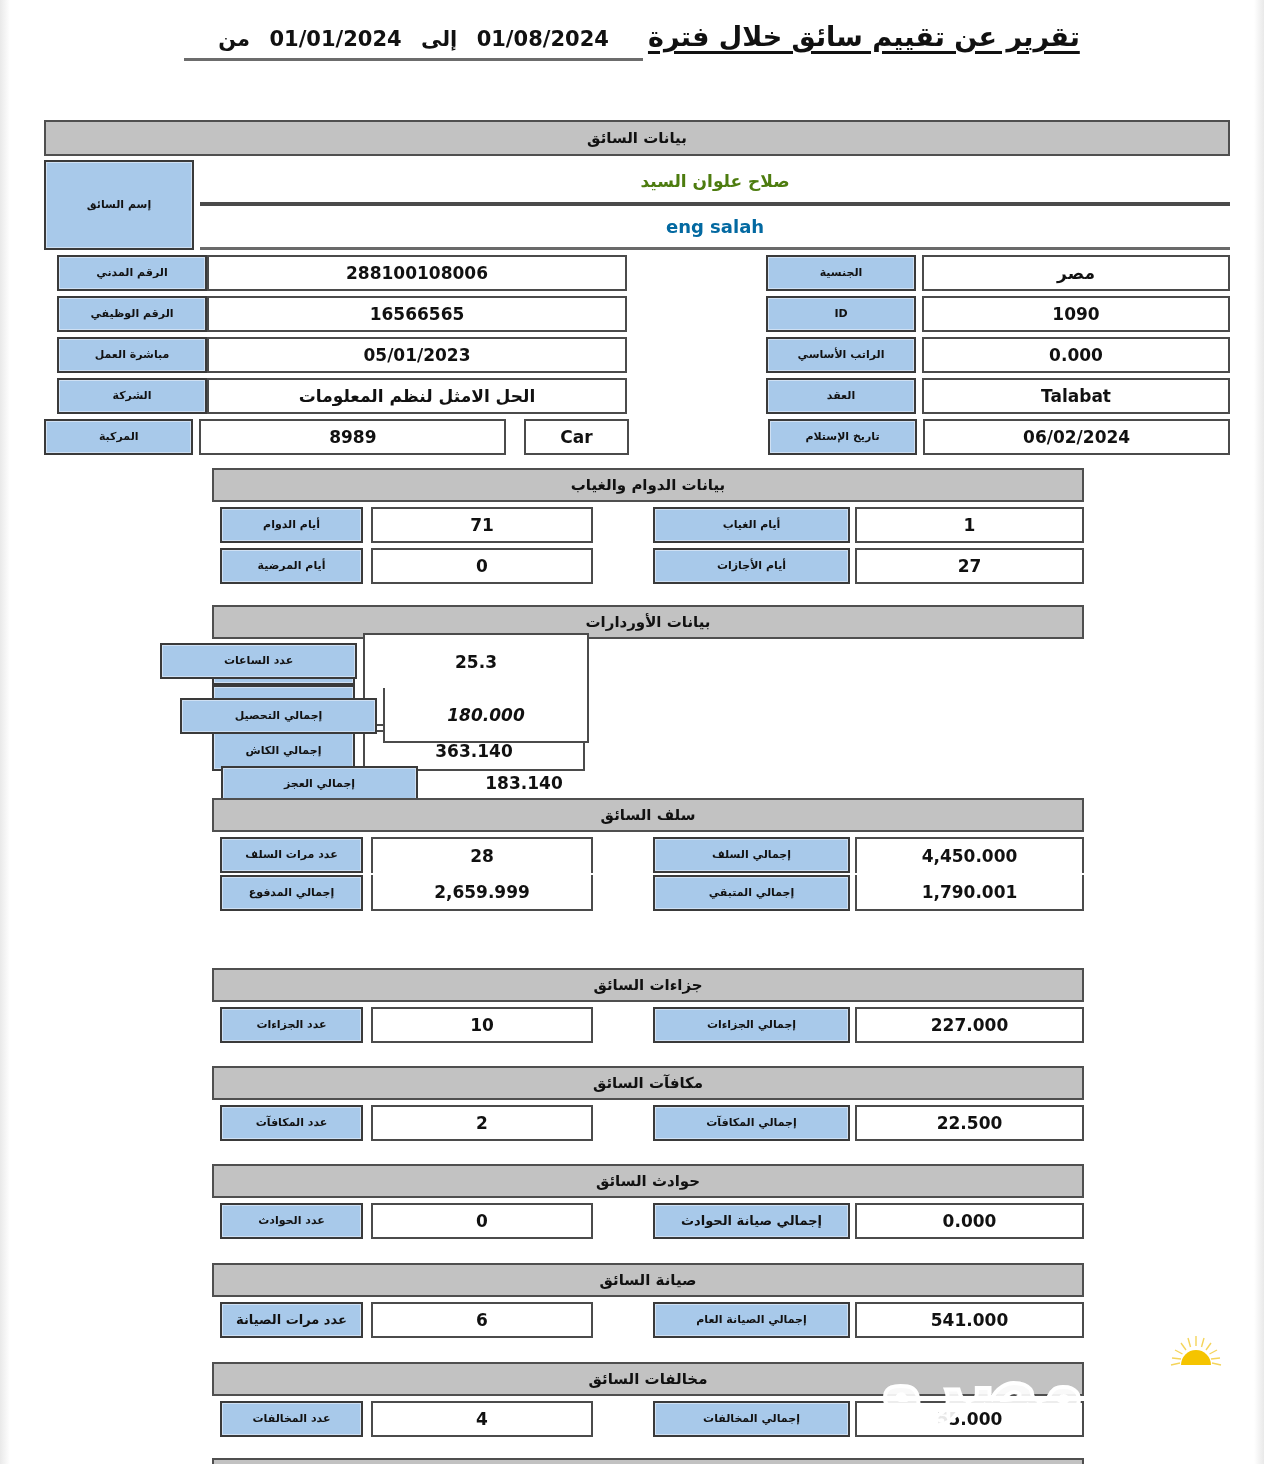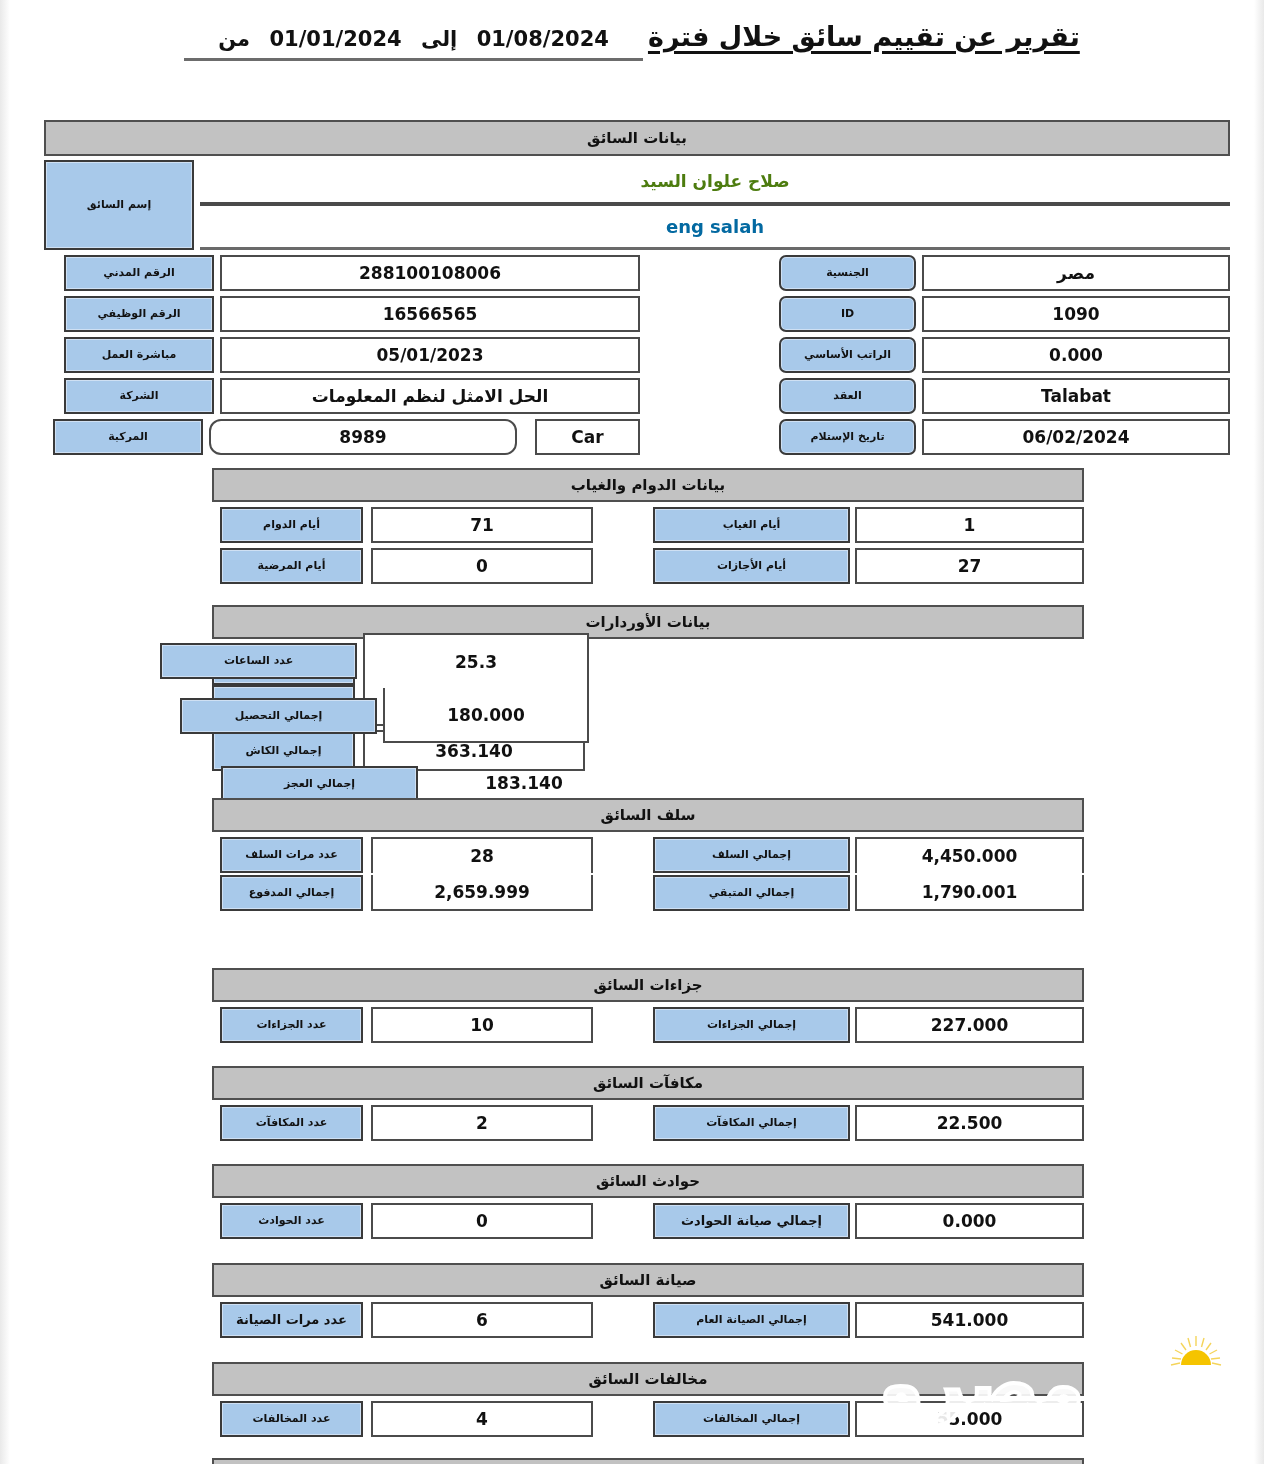"288100108006" .dr-row .c-val-right { margin-left: 6px -> 0 }
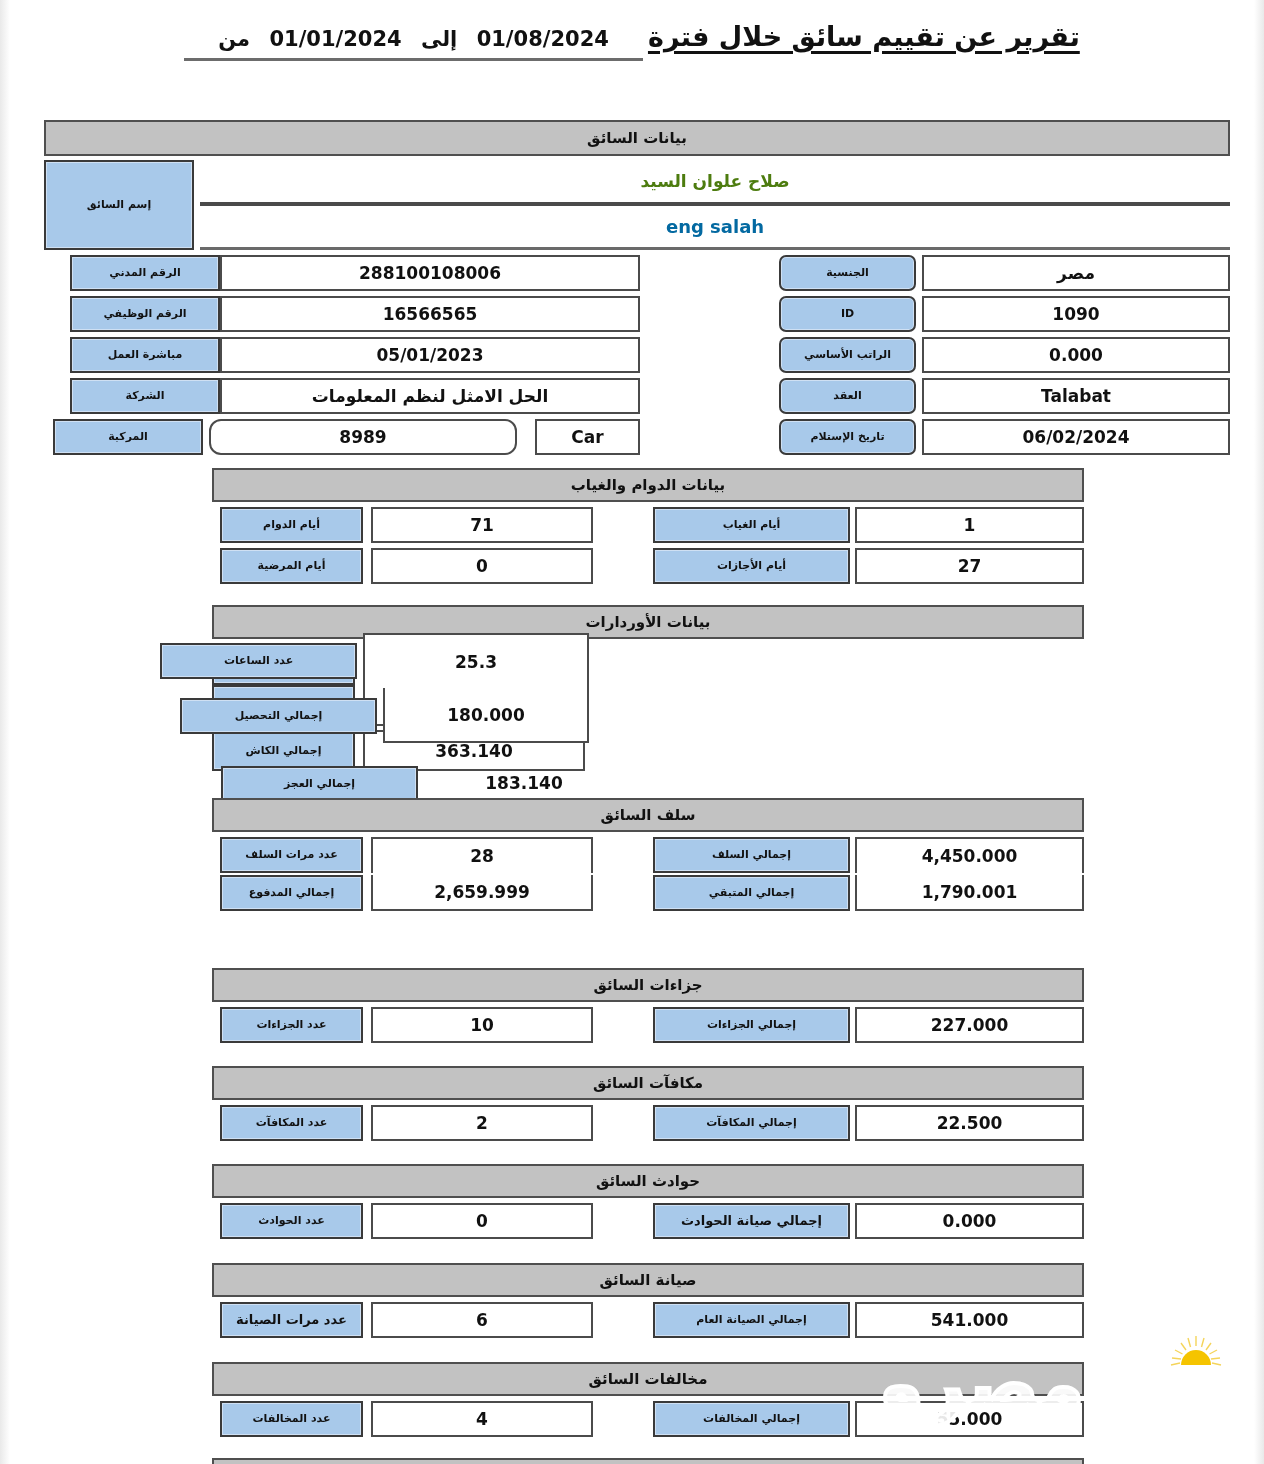"الجنسية" .dr-row .c-lbl-mid { border-radius: 7px -> none; width: 137px -> 150px }
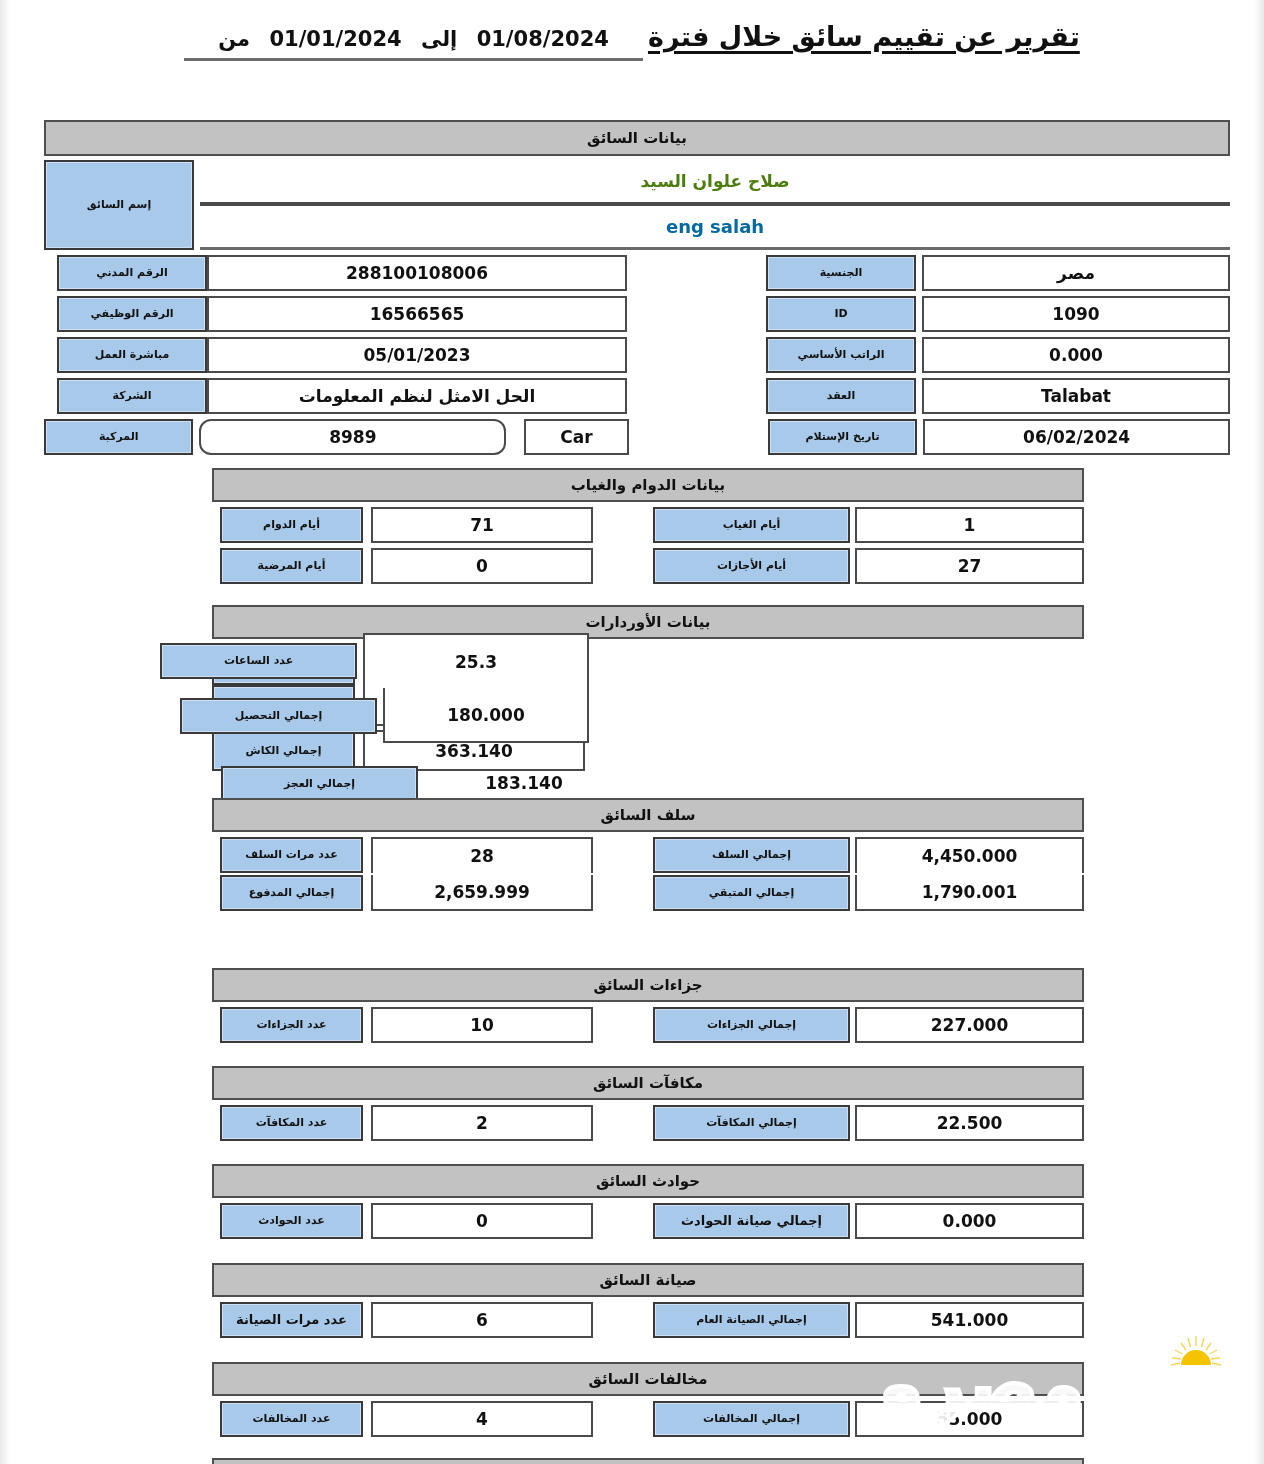"8989" div.val { border-radius: 12px -> none }
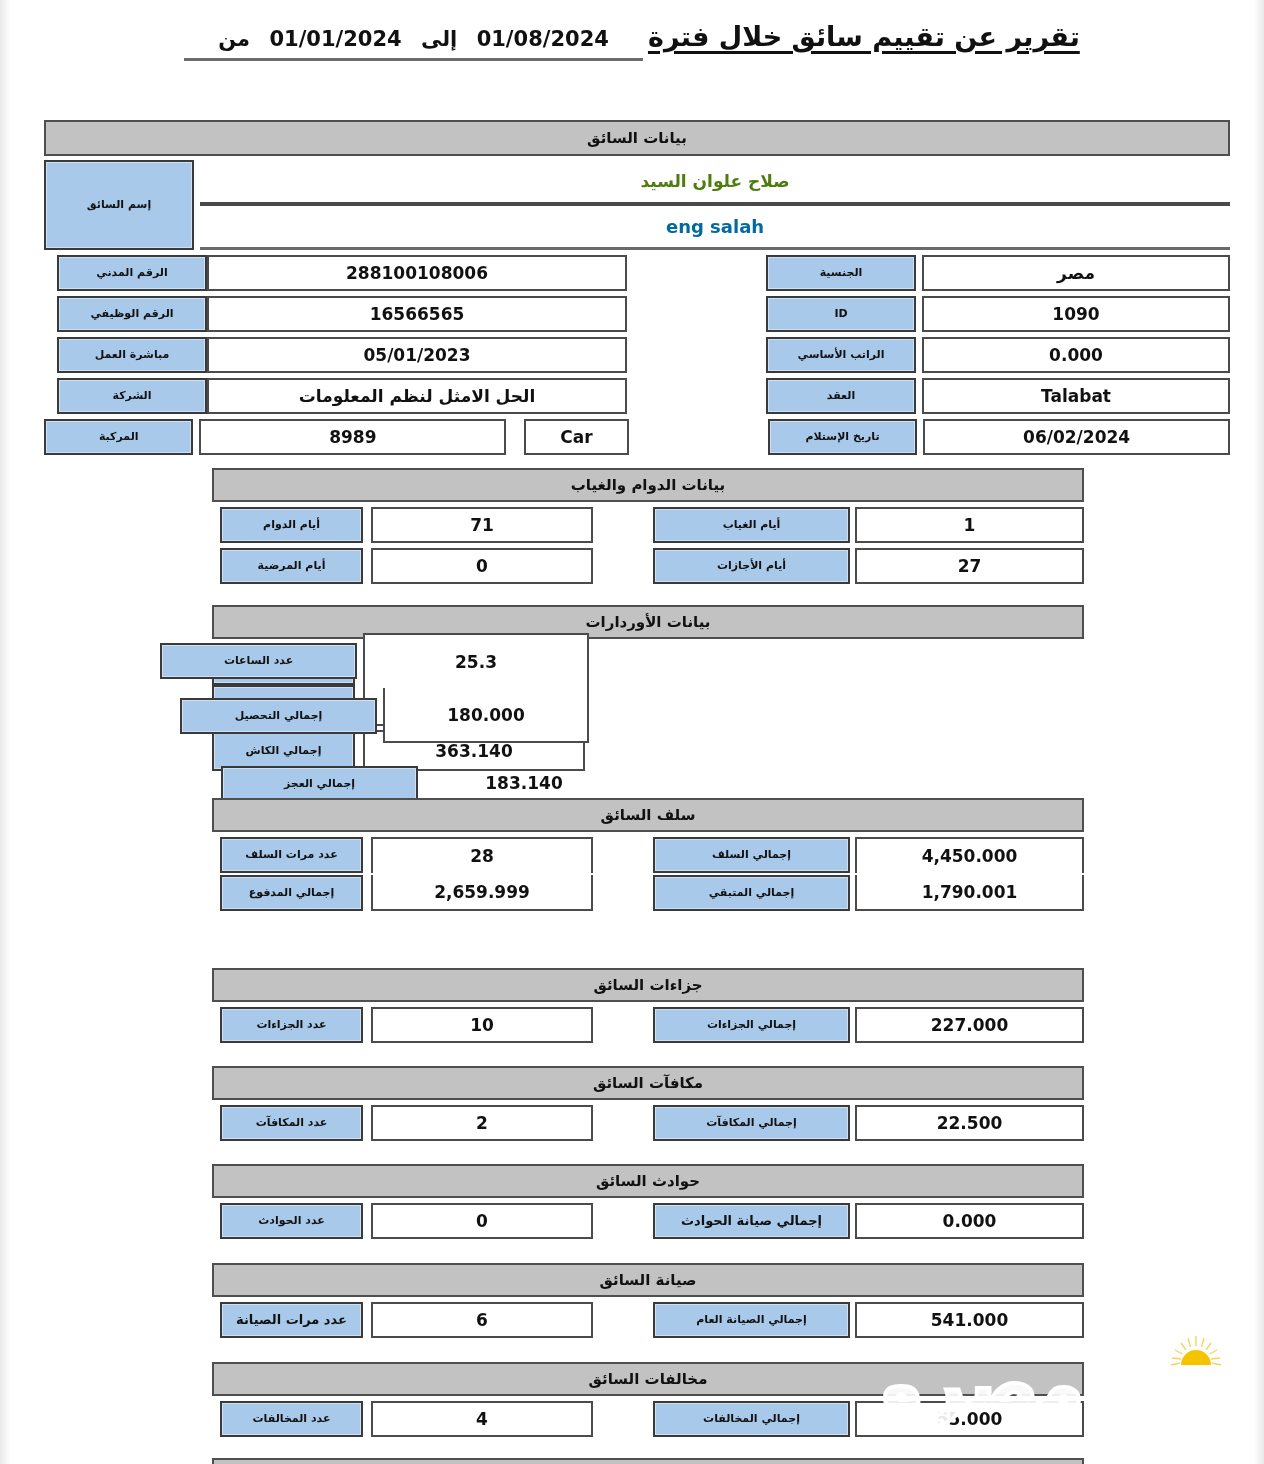"180.000" div.val { font-style: none -> italic }
